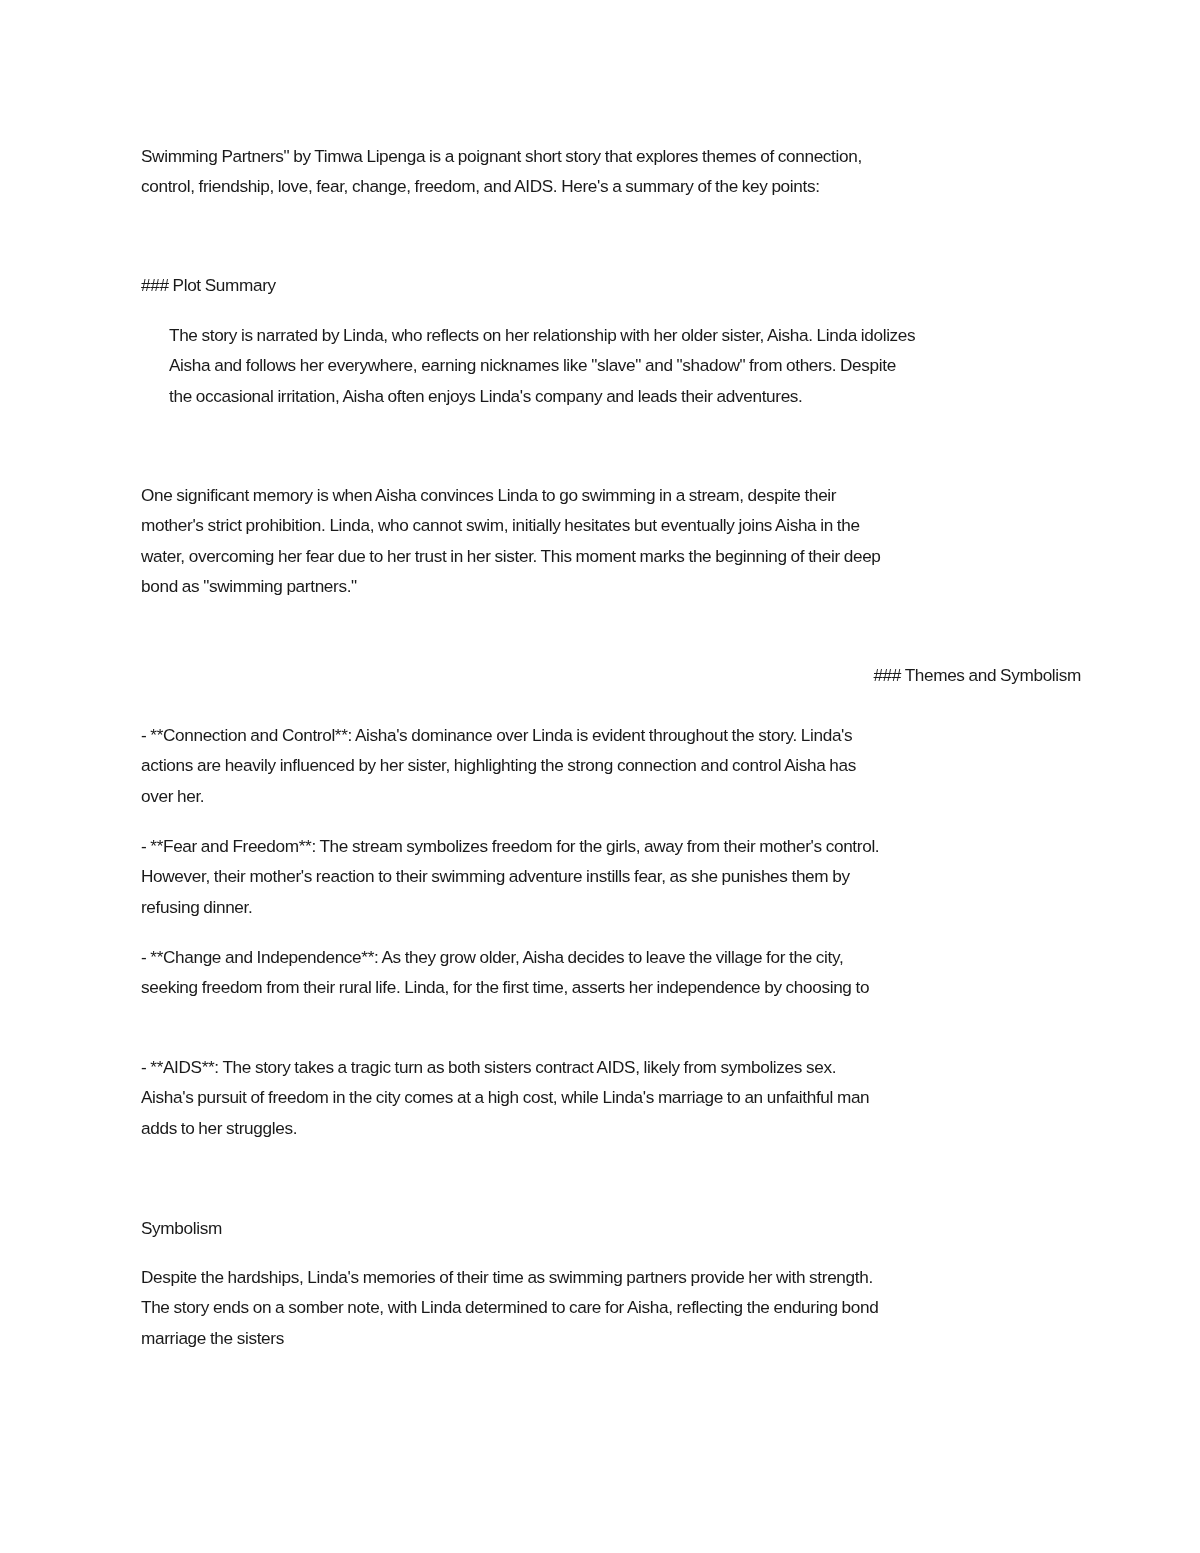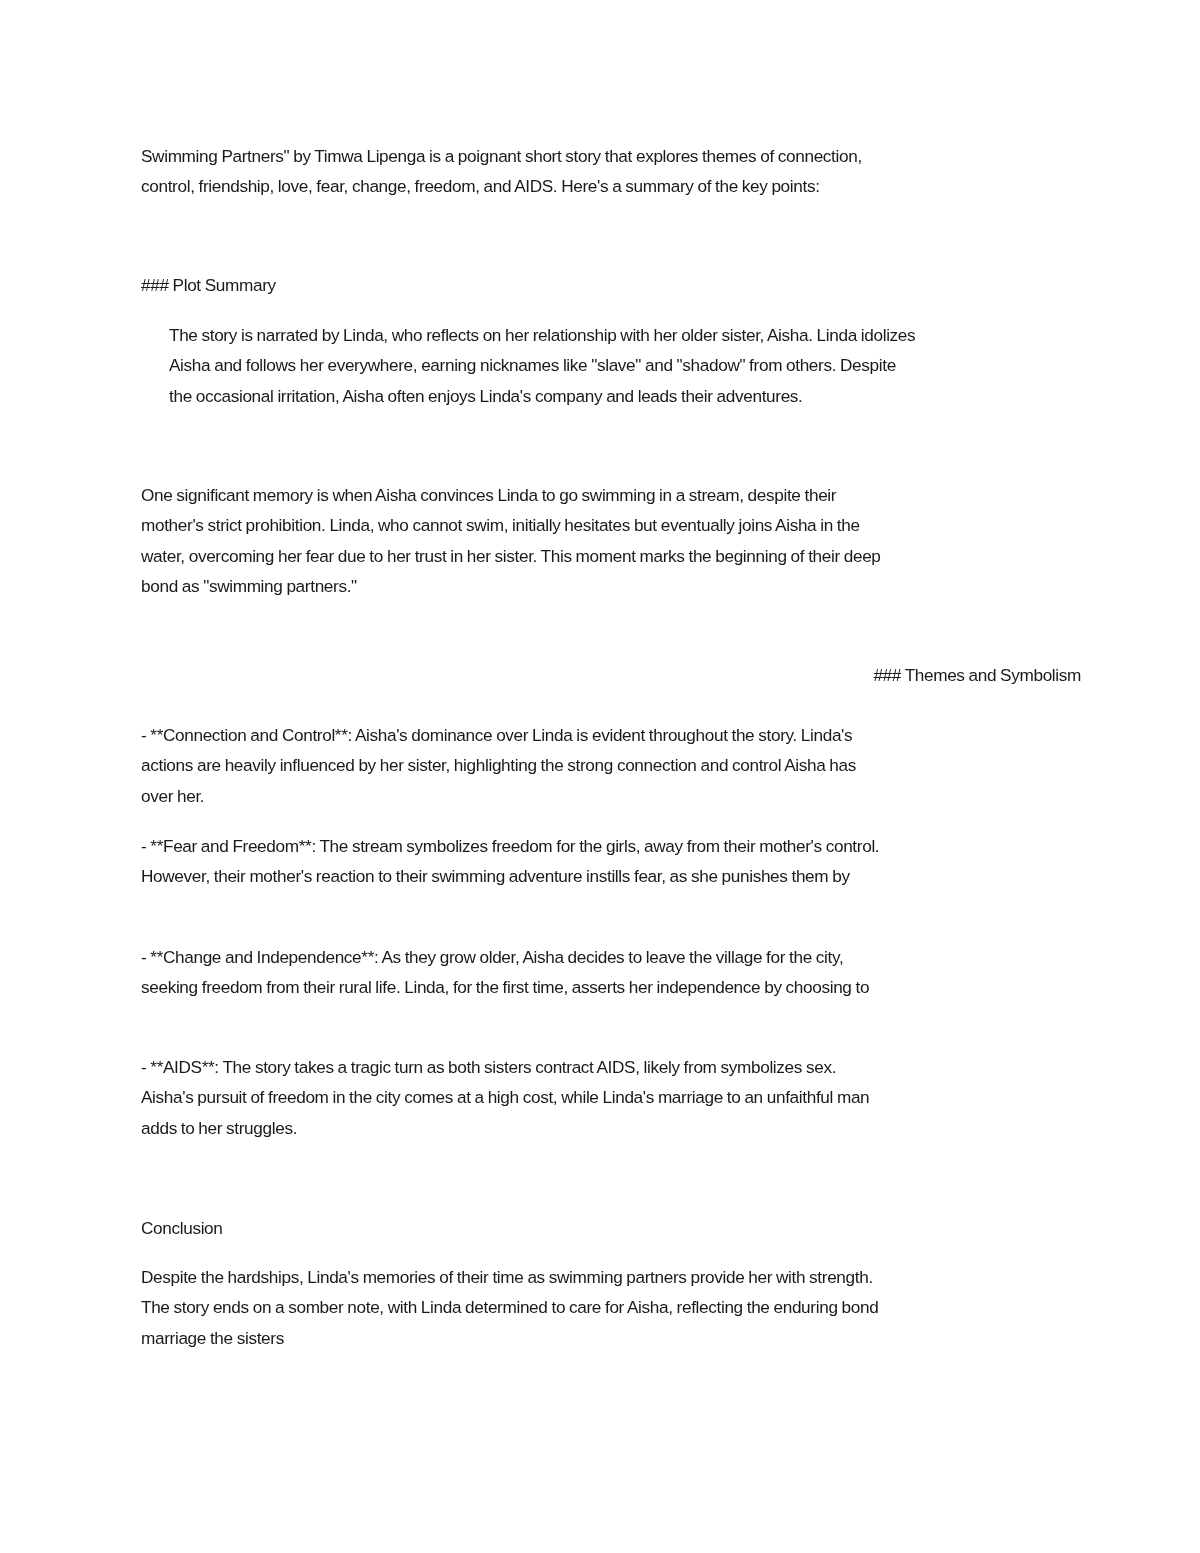"refusing dinner." span.line { html: none -> <span>refusing dinner.</span> }
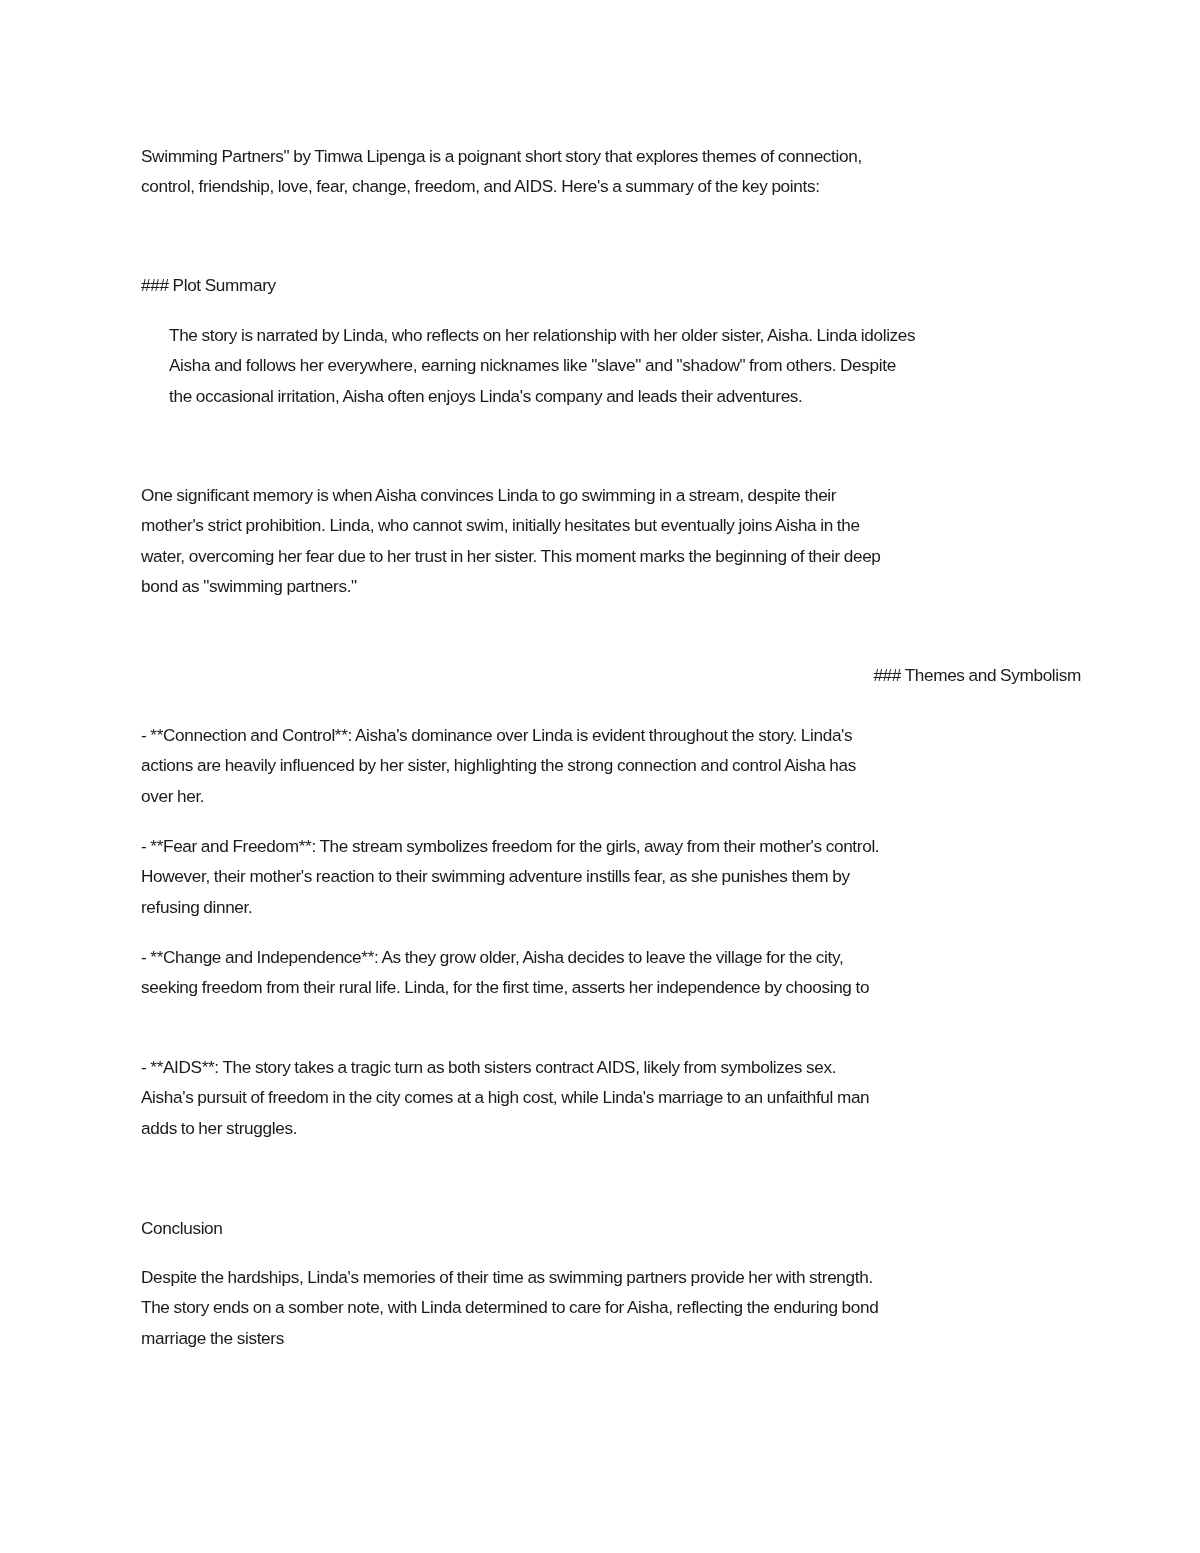"Conclusion" span.line { text: Conclusion -> Symbolism }
